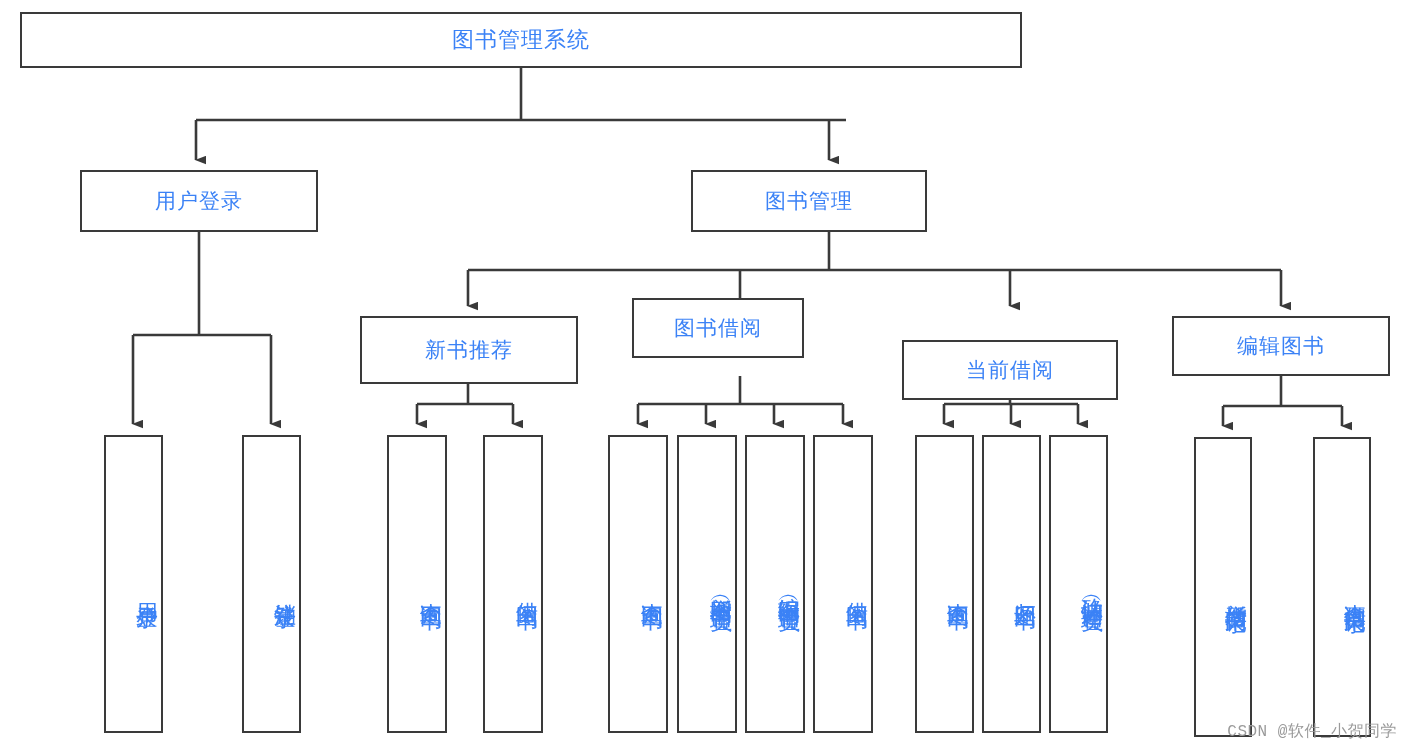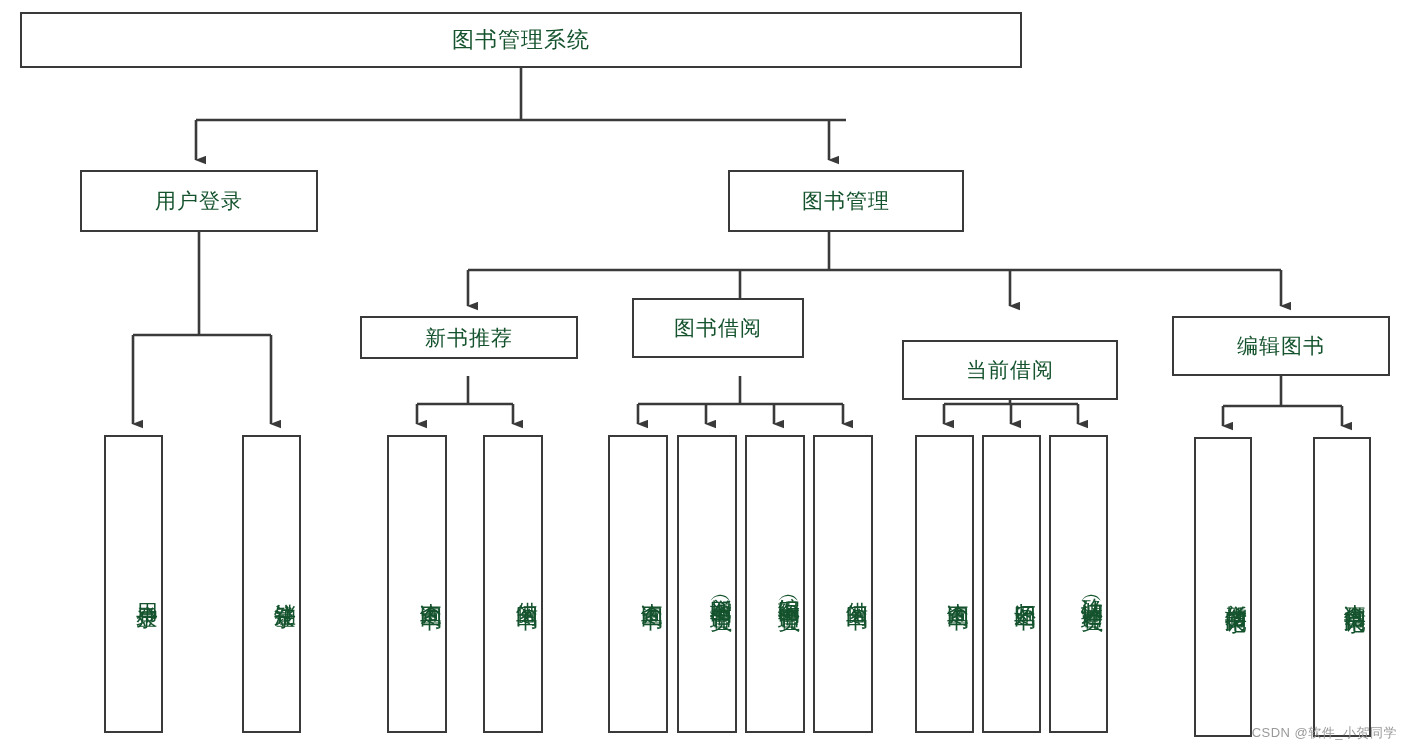"图书管理系统" .node { color: #14532d -> #3b82f6 }
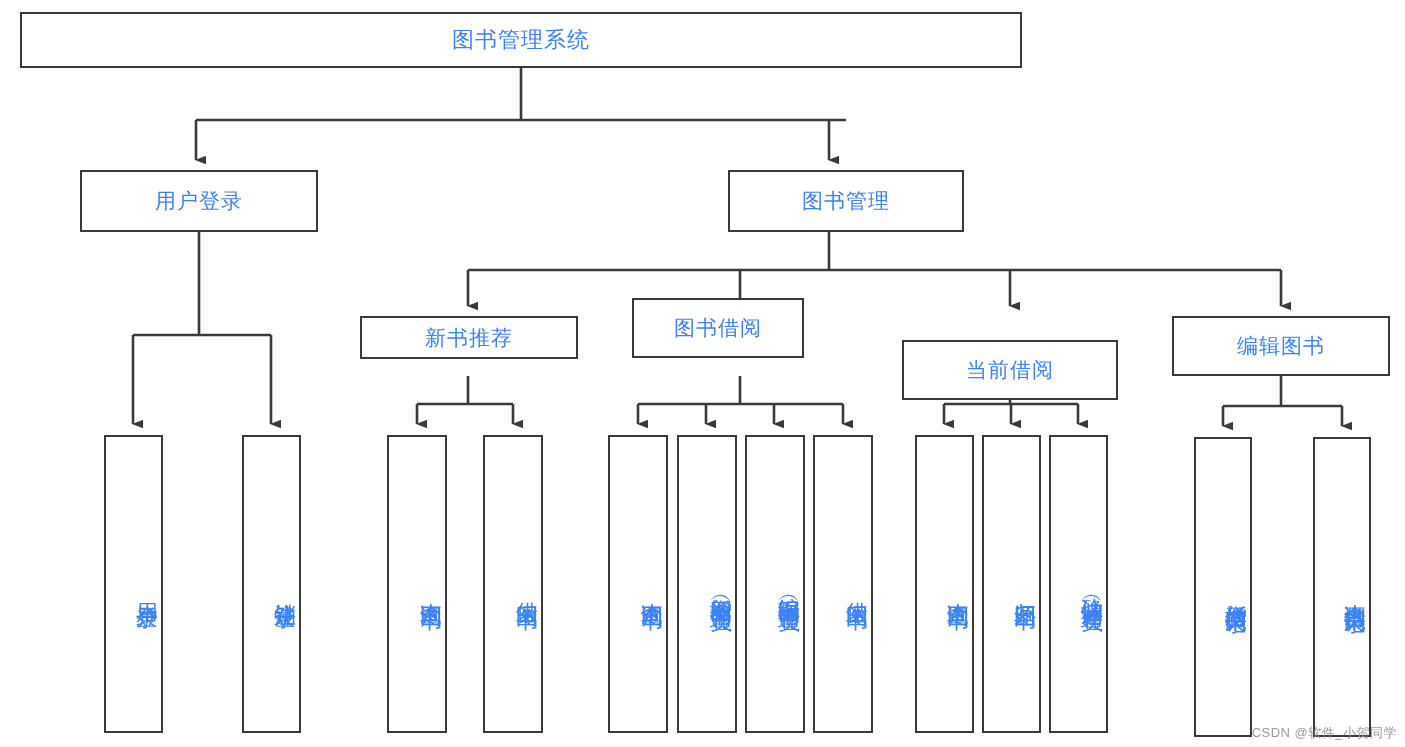"图书管理" div.node { left: 728px -> 691px }
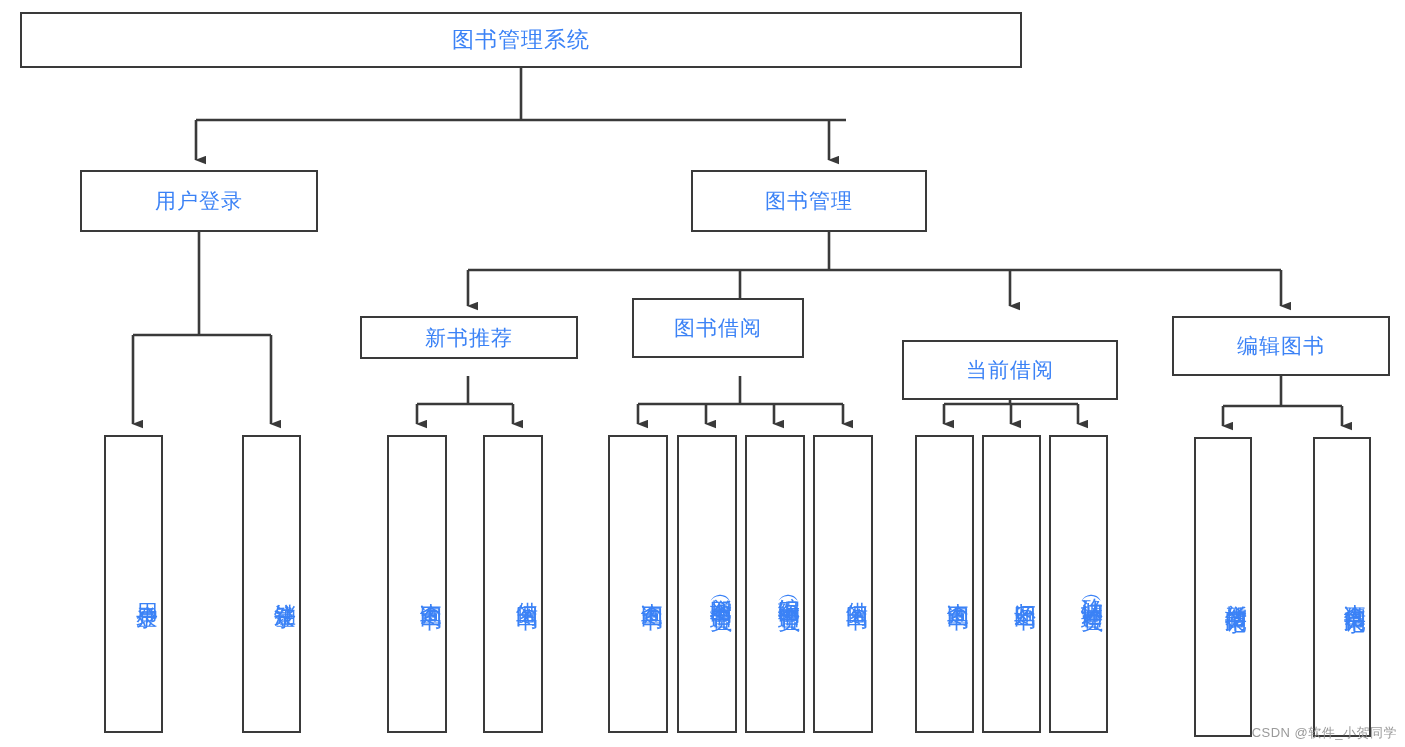"新书推荐" div.node { height: 43px -> 68px }
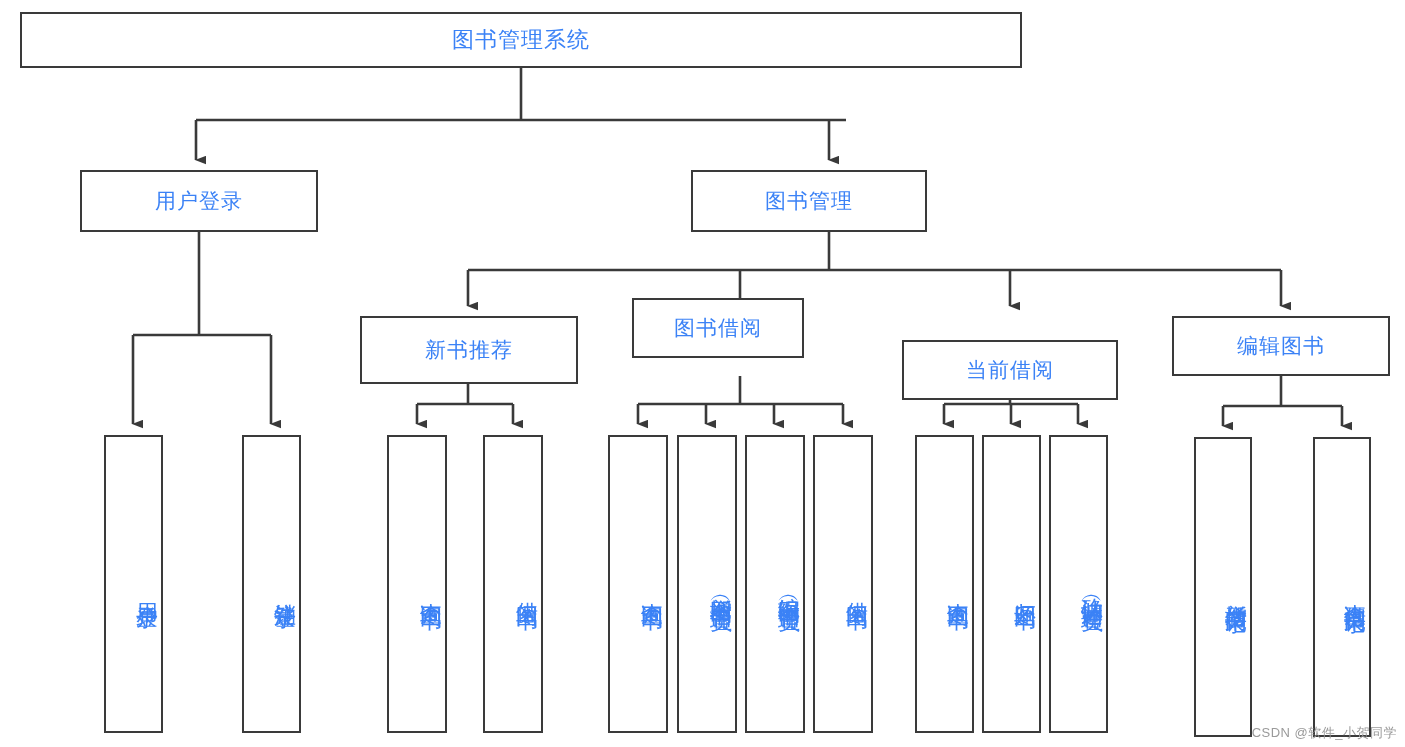"CSDN @软件_小贺同学" #watermark { font-family: none -> Liberation Mono, monospace; font-size: 13px -> 16px }
